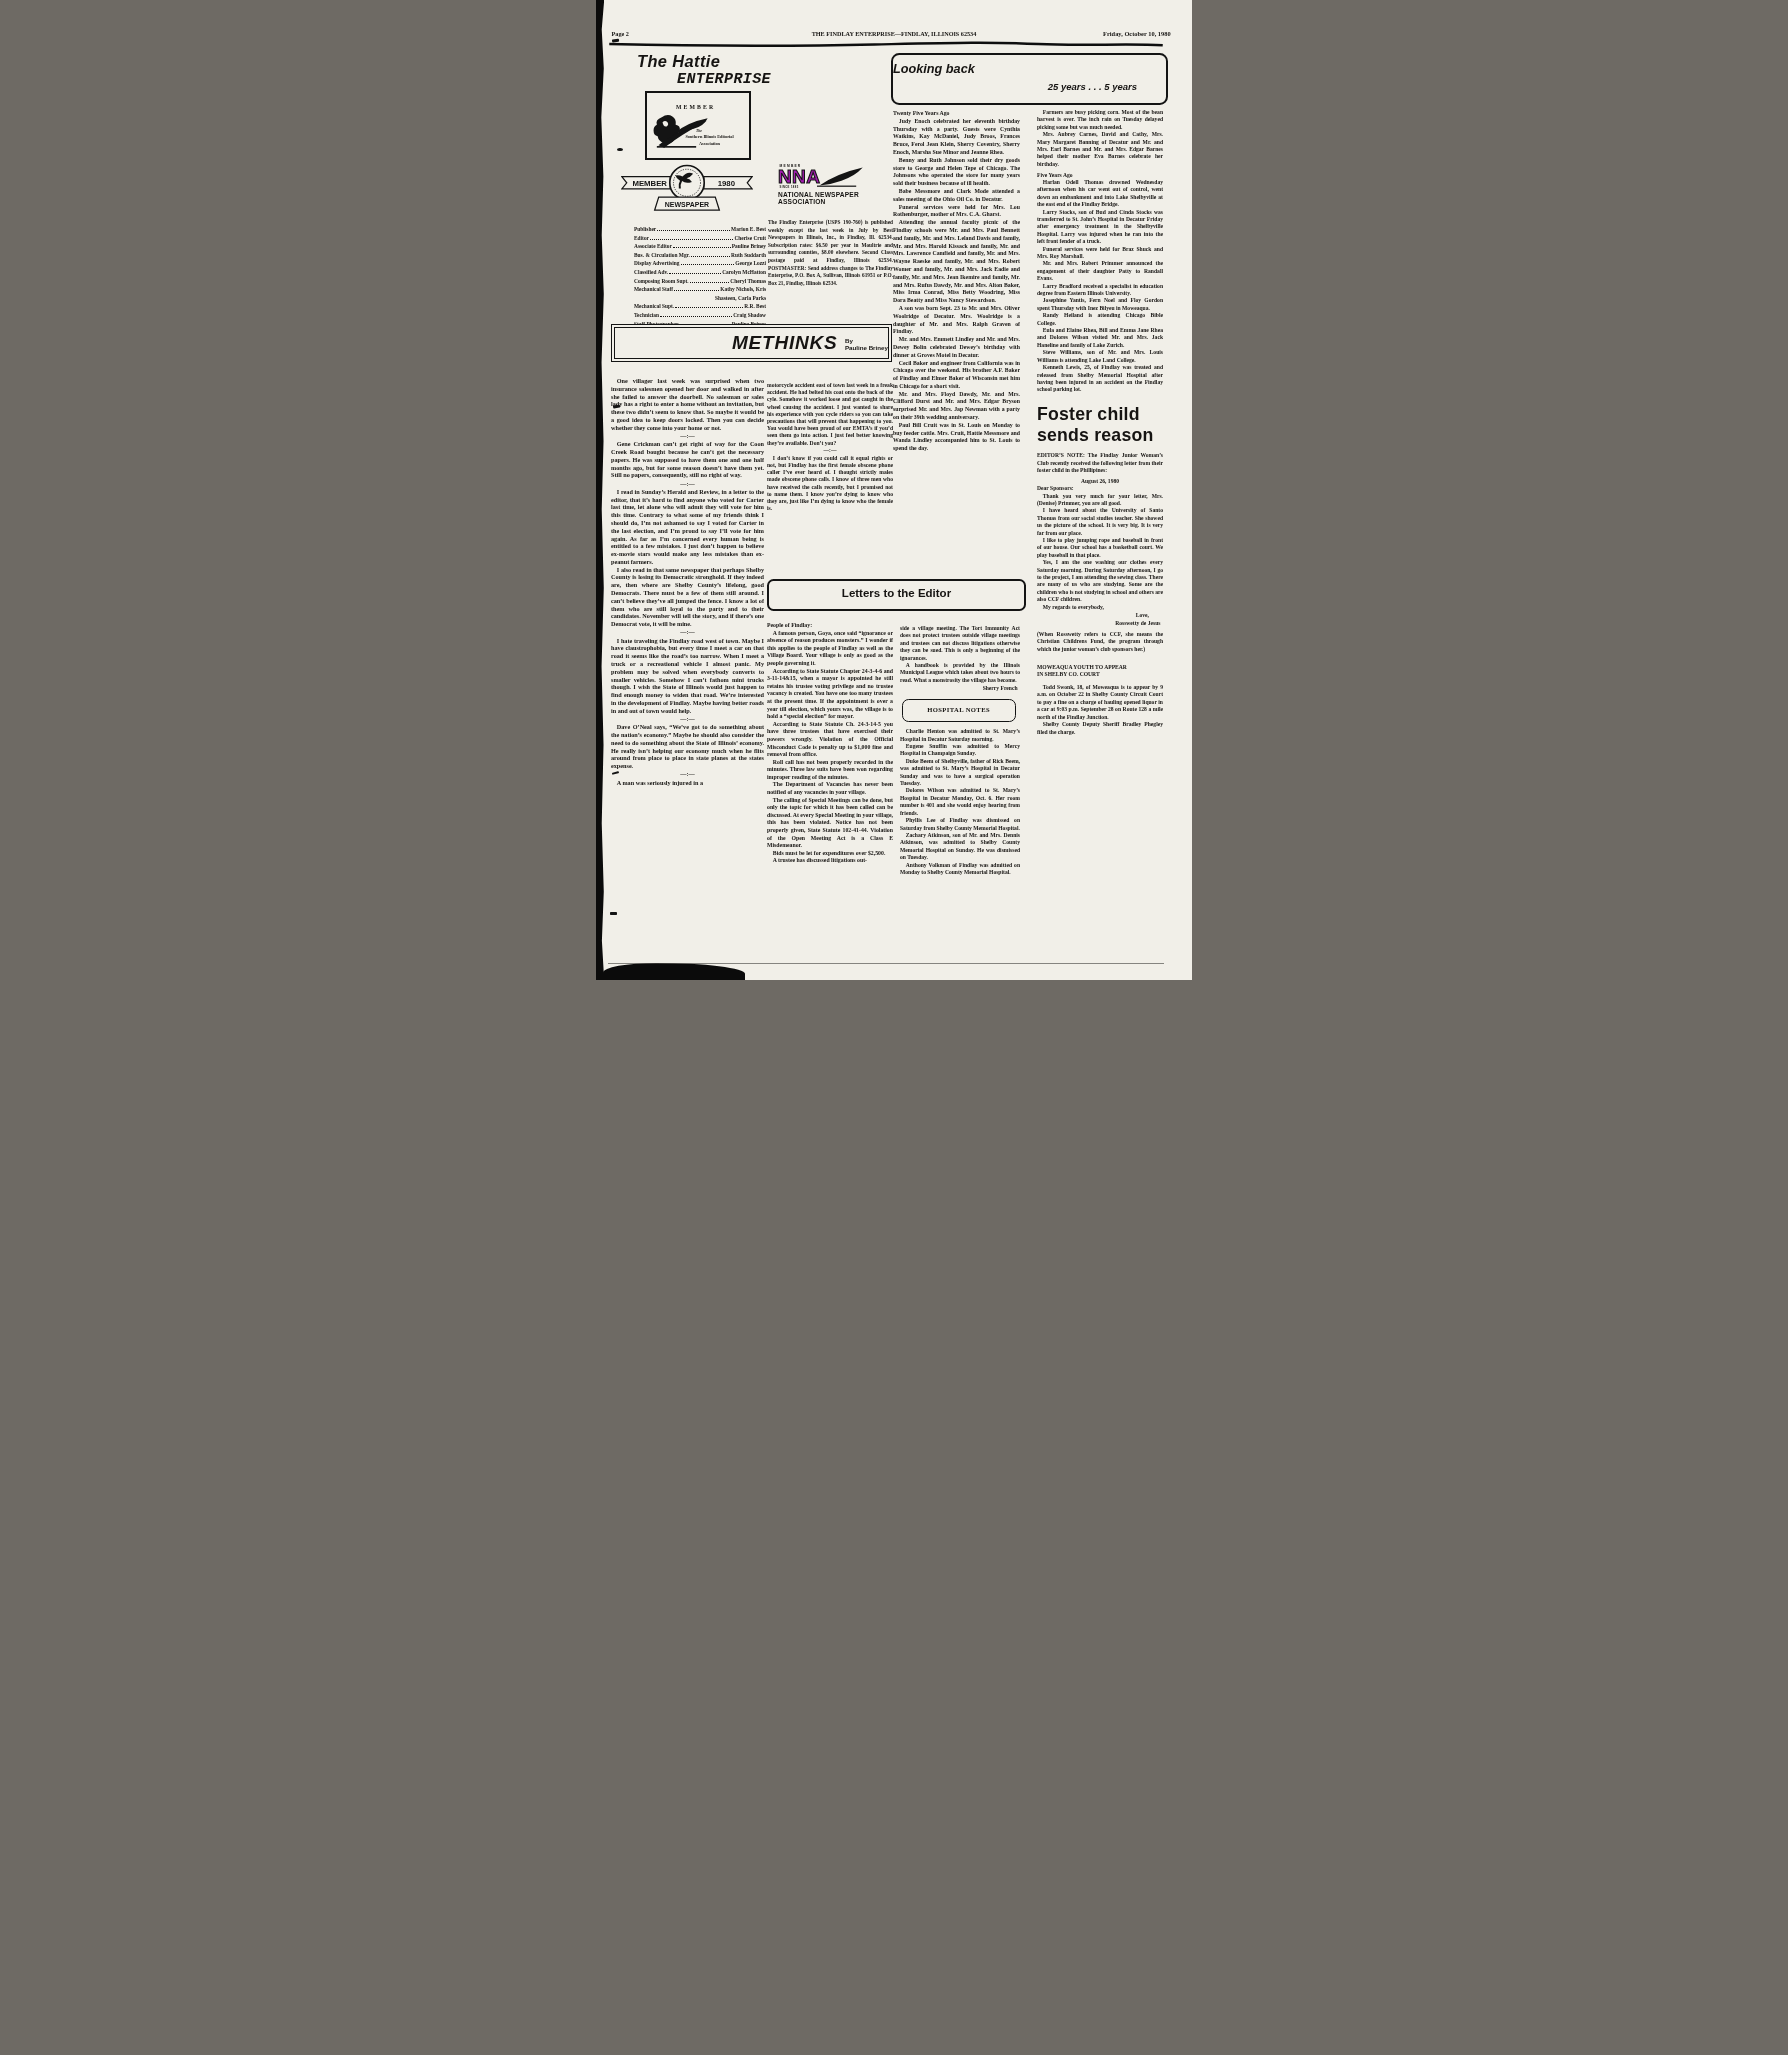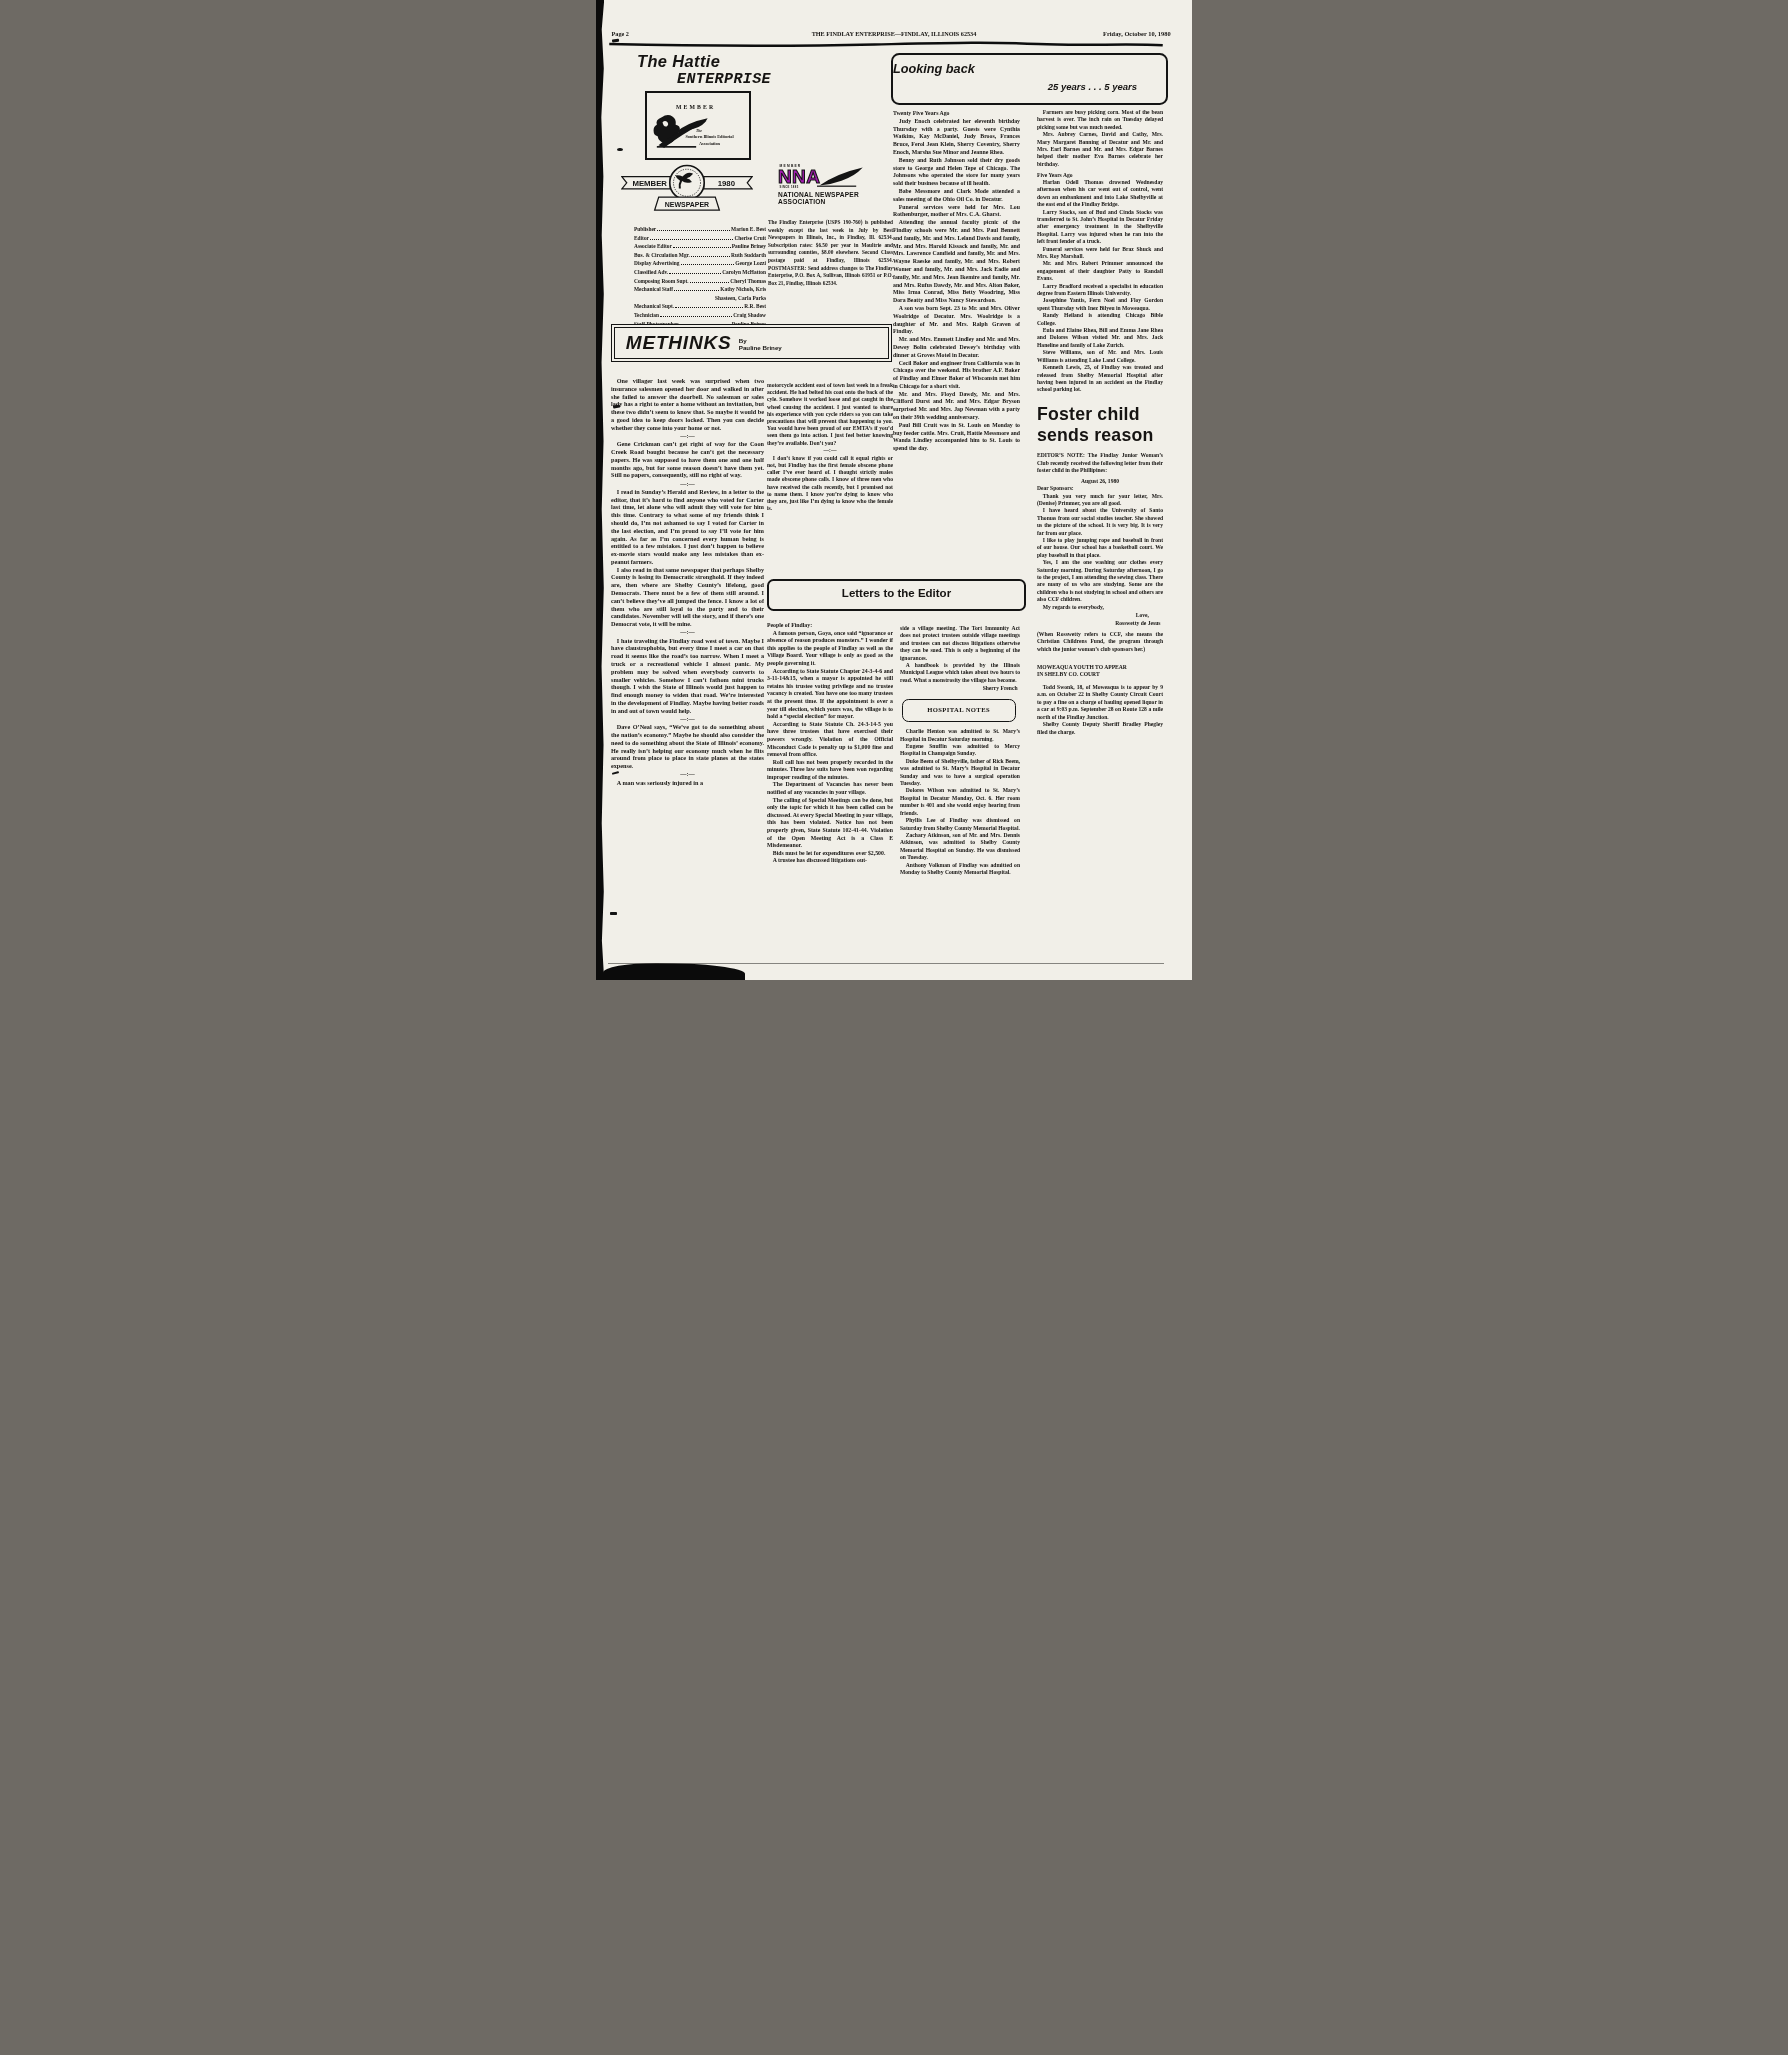"METHINKS" .meth-inner { justify-content: none -> flex-end }
